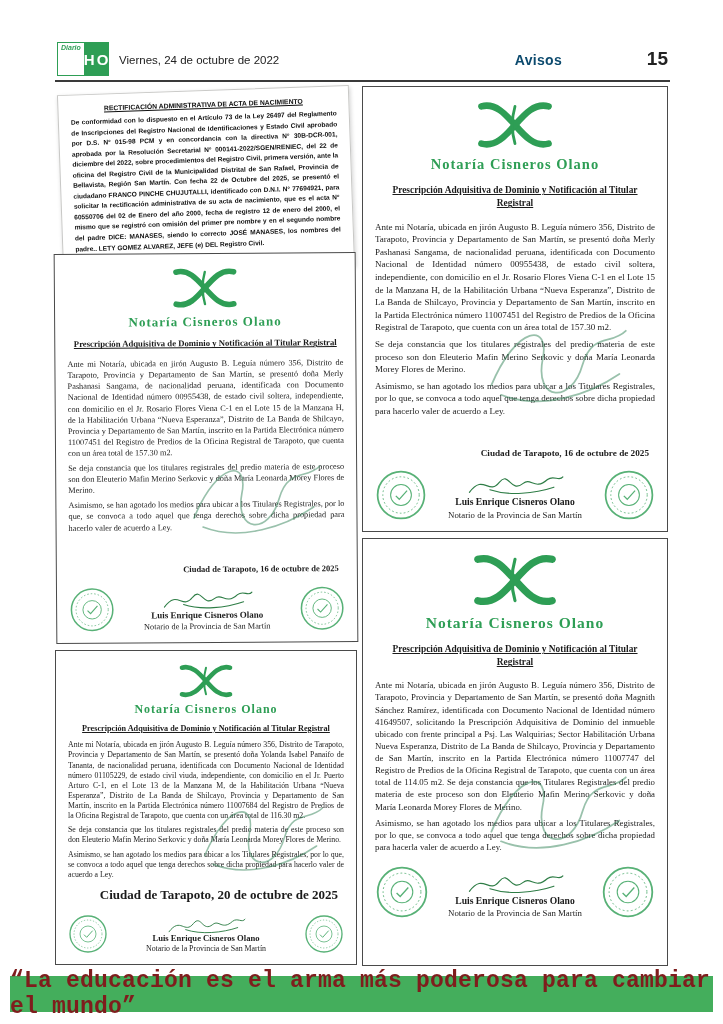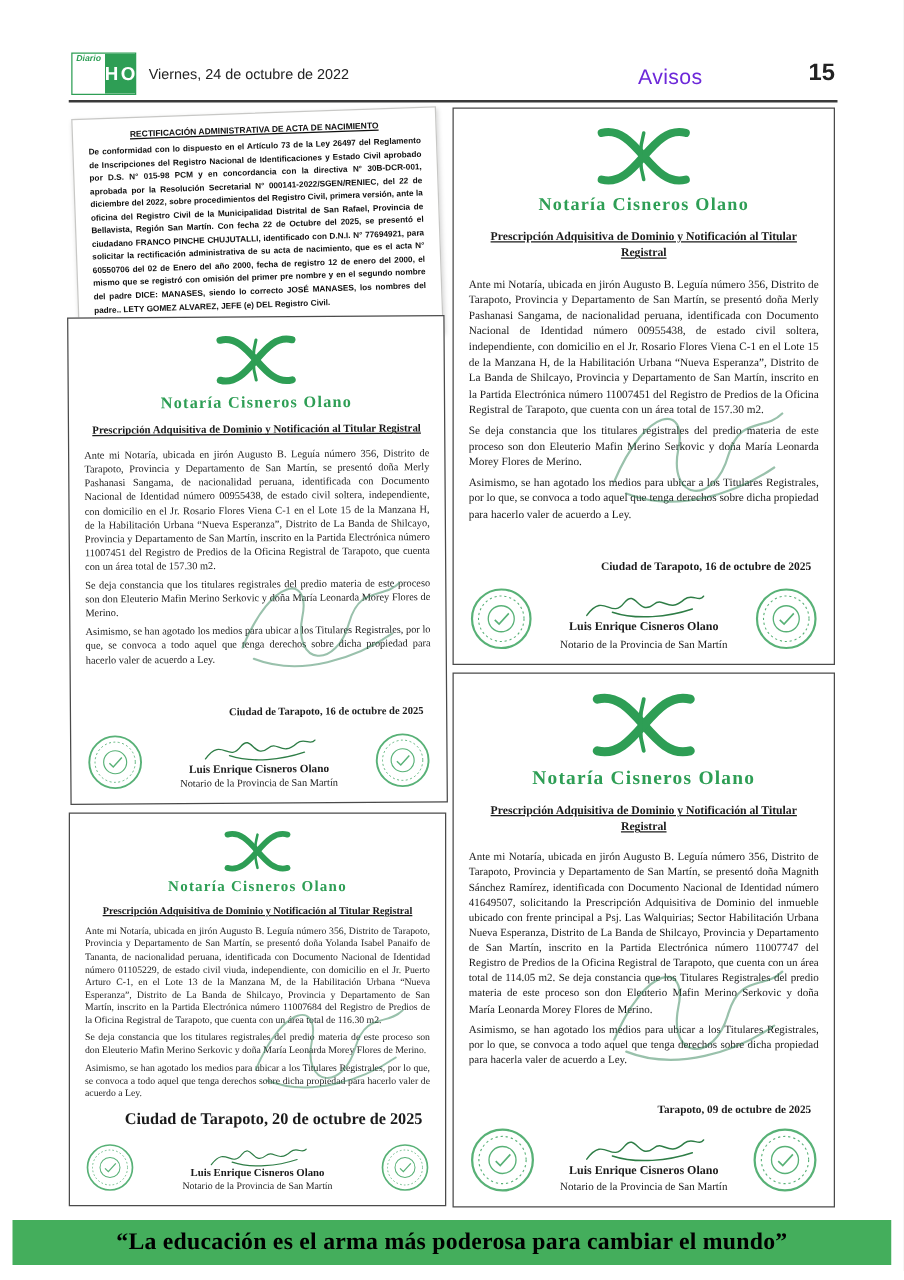"Avisos" .hdr-section { color: #6d28d9 -> #0c4a6e; font-size: 17px -> 14px; font-weight: 400 -> 700 }
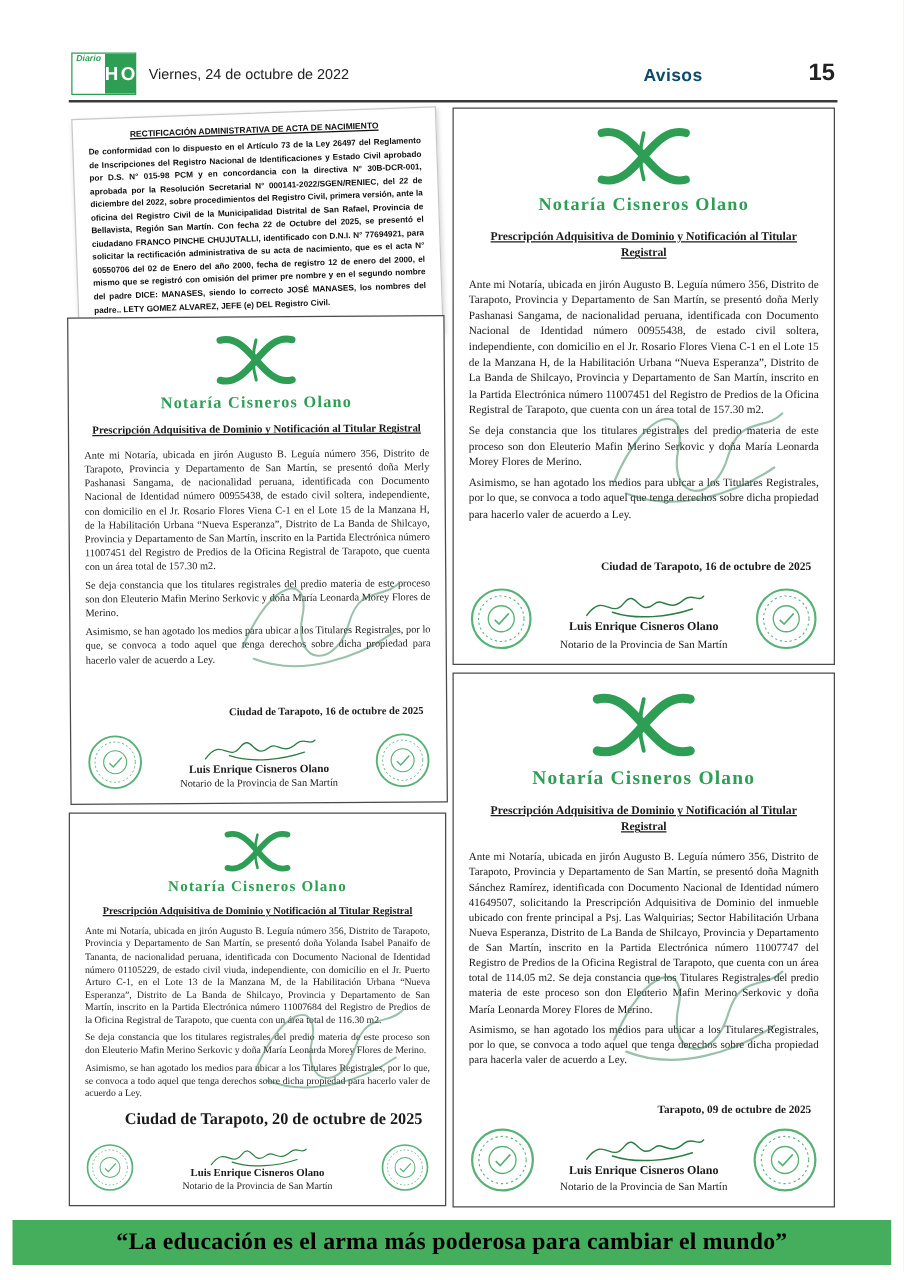"Tarapoto, 09 de octubre de" div.ndate { html: <div>Tarapoto, 09 de octubre de 2025</div> -> none }
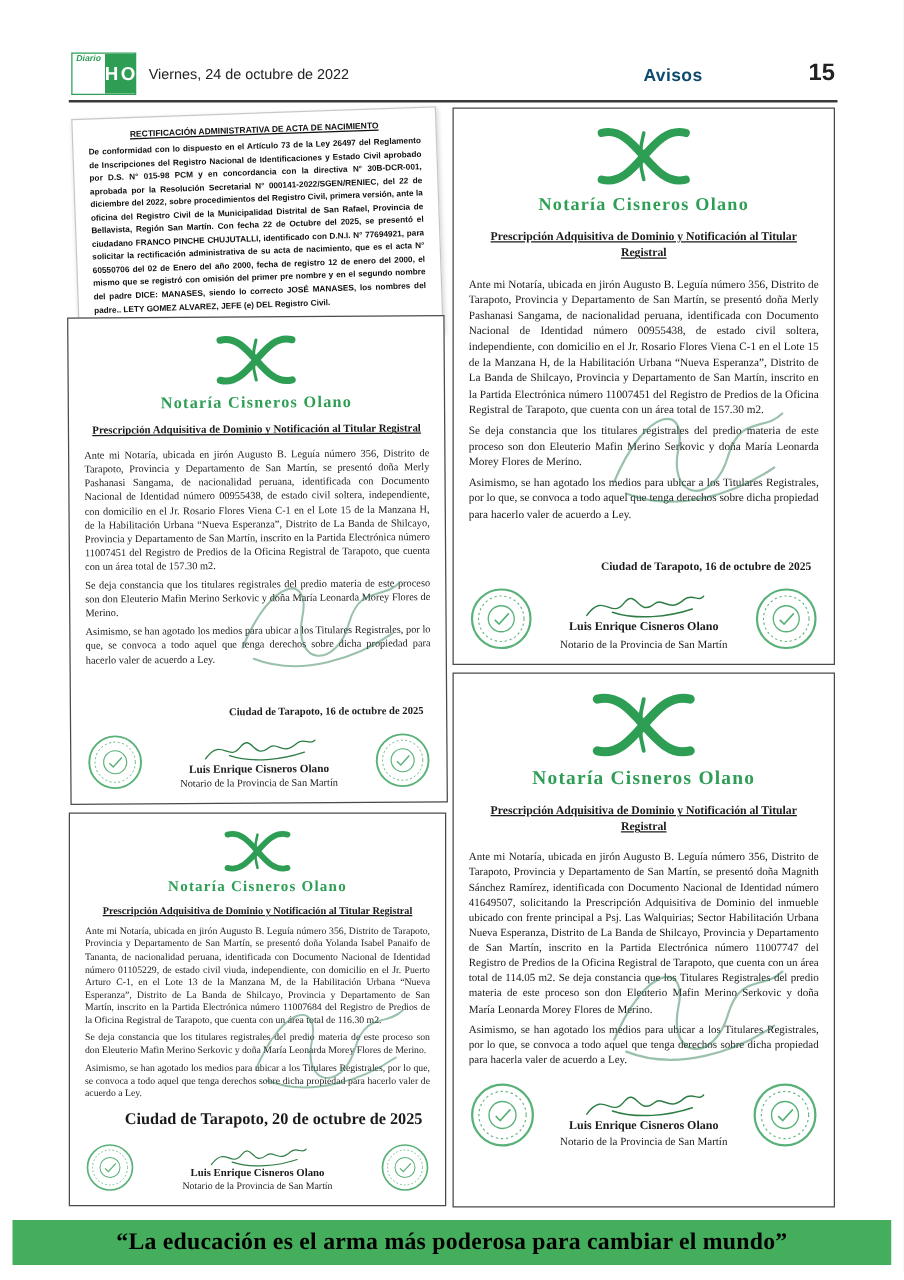"“La educación es el arma" .banner { color: #000000 -> #7f1d1d; font-family: Liberation Serif, serif -> Liberation Mono, monospace; font-size: 19px -> 23px }
